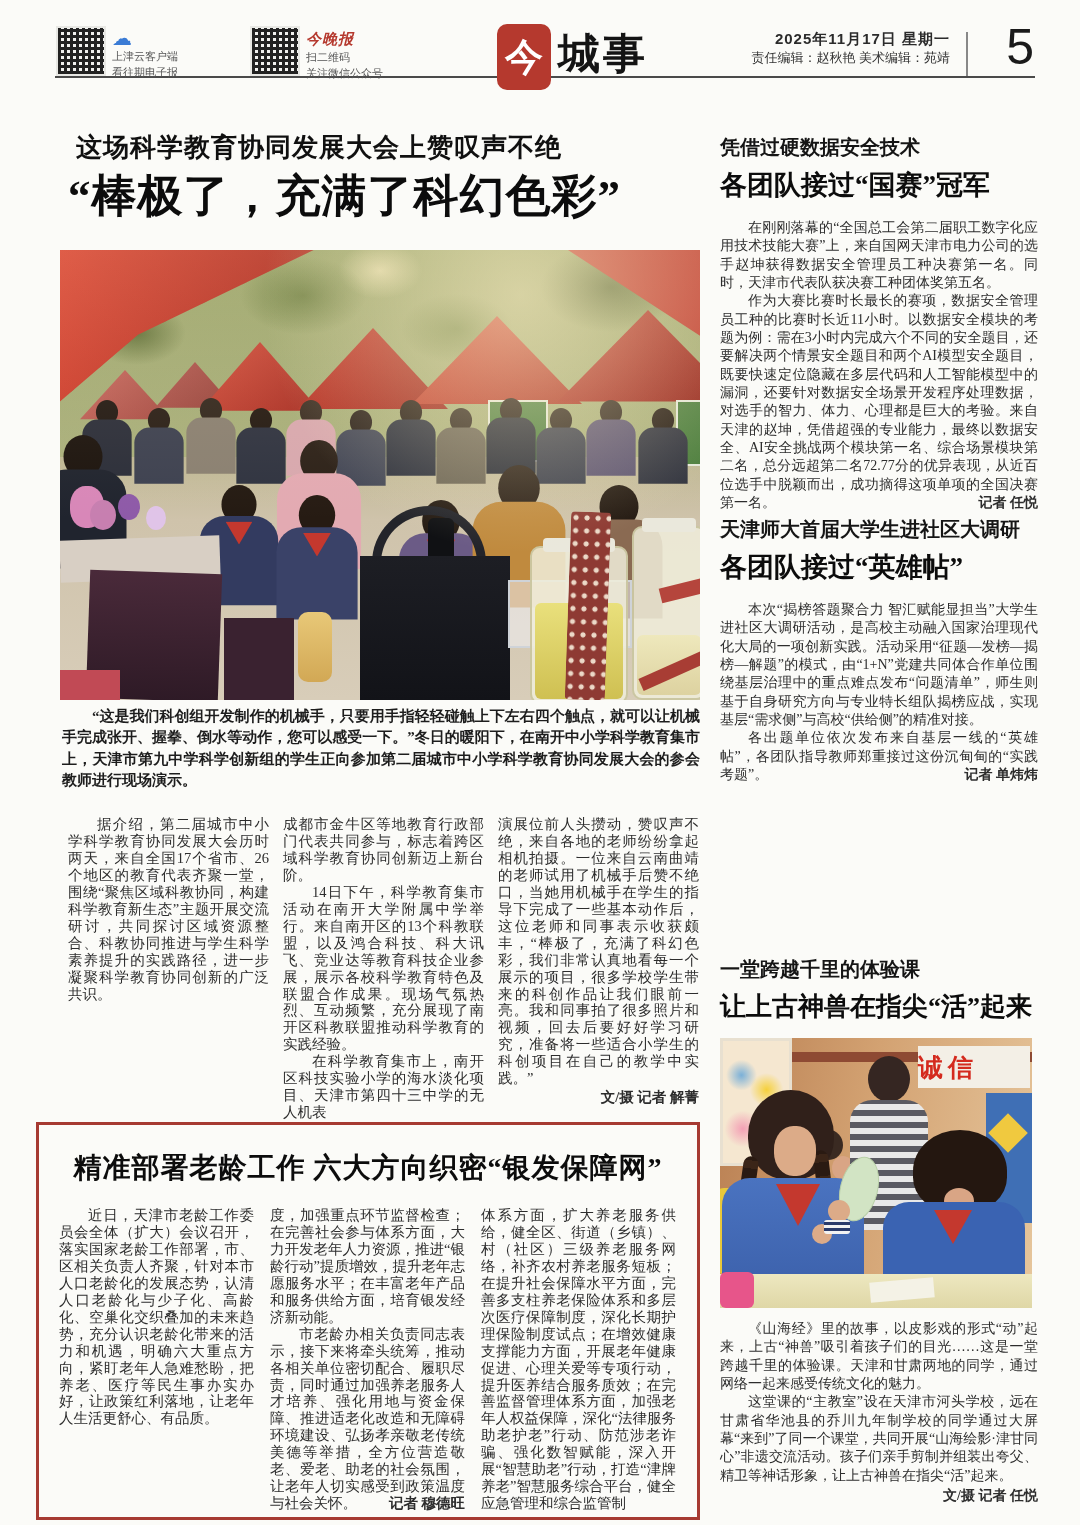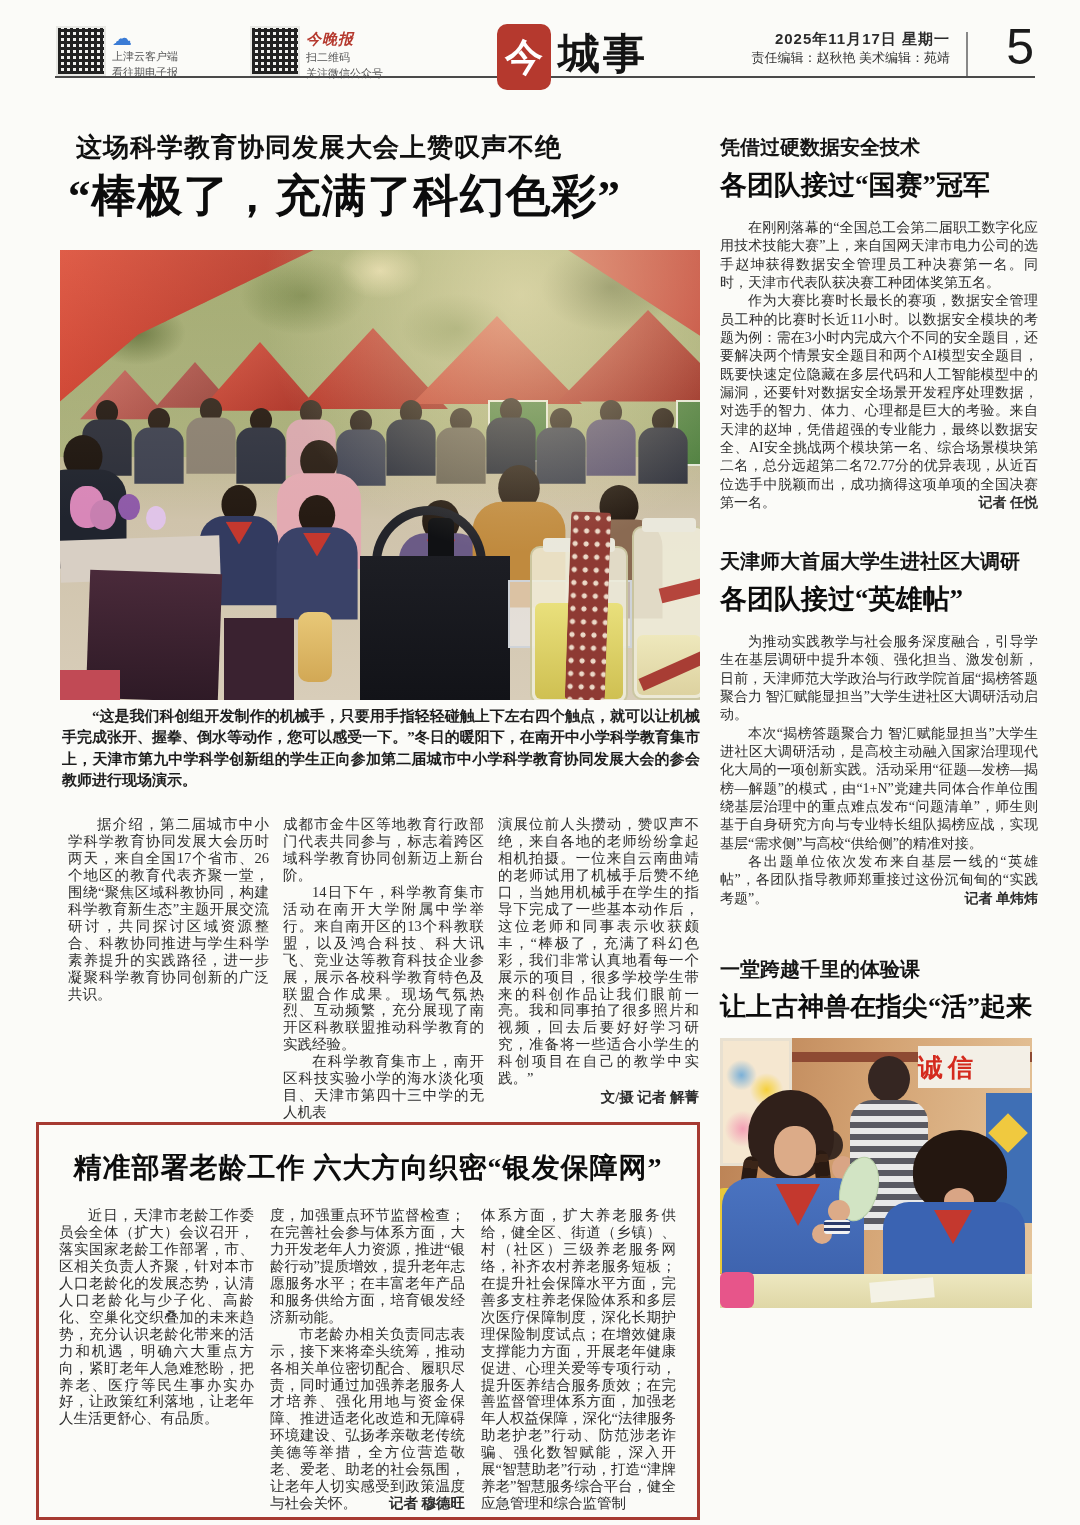"天津师大首届大学生进社区大调研" div.rart { top: 548px -> 516px }
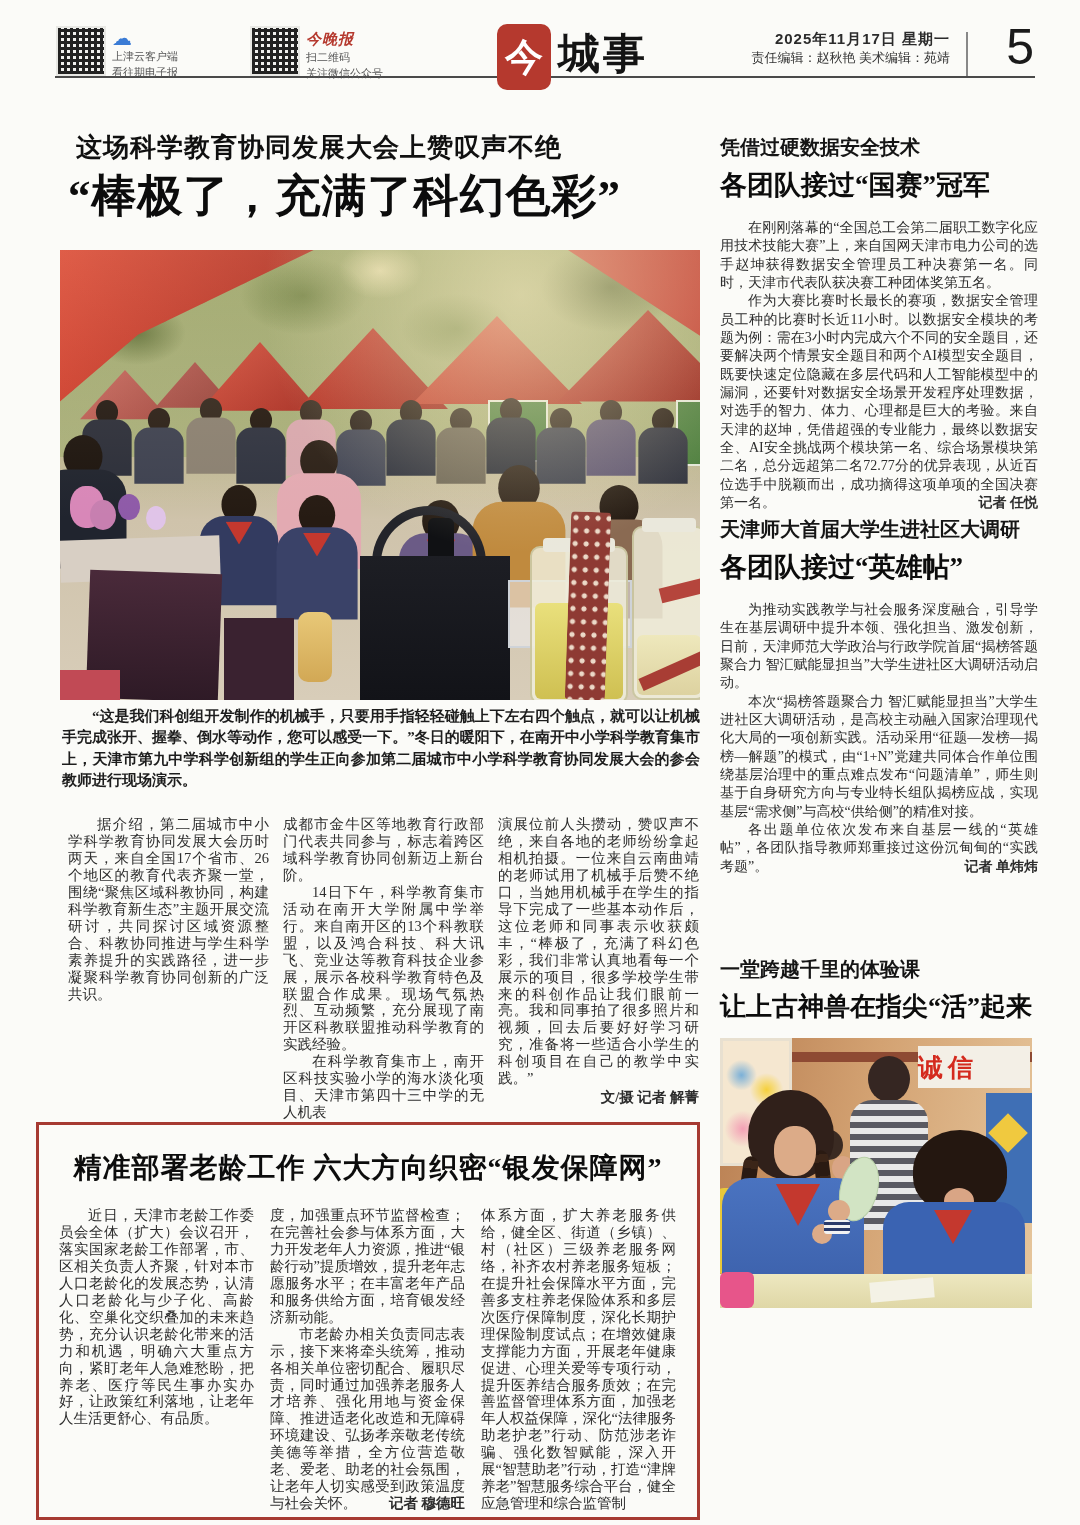"为推动实践教学与社会服务深度融合，引导学生在基层调研中提升本领、强化担当、激发创" p { html: <p>为推动实践教学与社会服务深度融合，引导学生在基层调研中提升本领、强化担当、激发创新，日前，天津师范大学政治与行政学院首届“揭榜答题聚合力 智汇赋能显担当”大学生进社区大调研活动启动。</p> -> none }
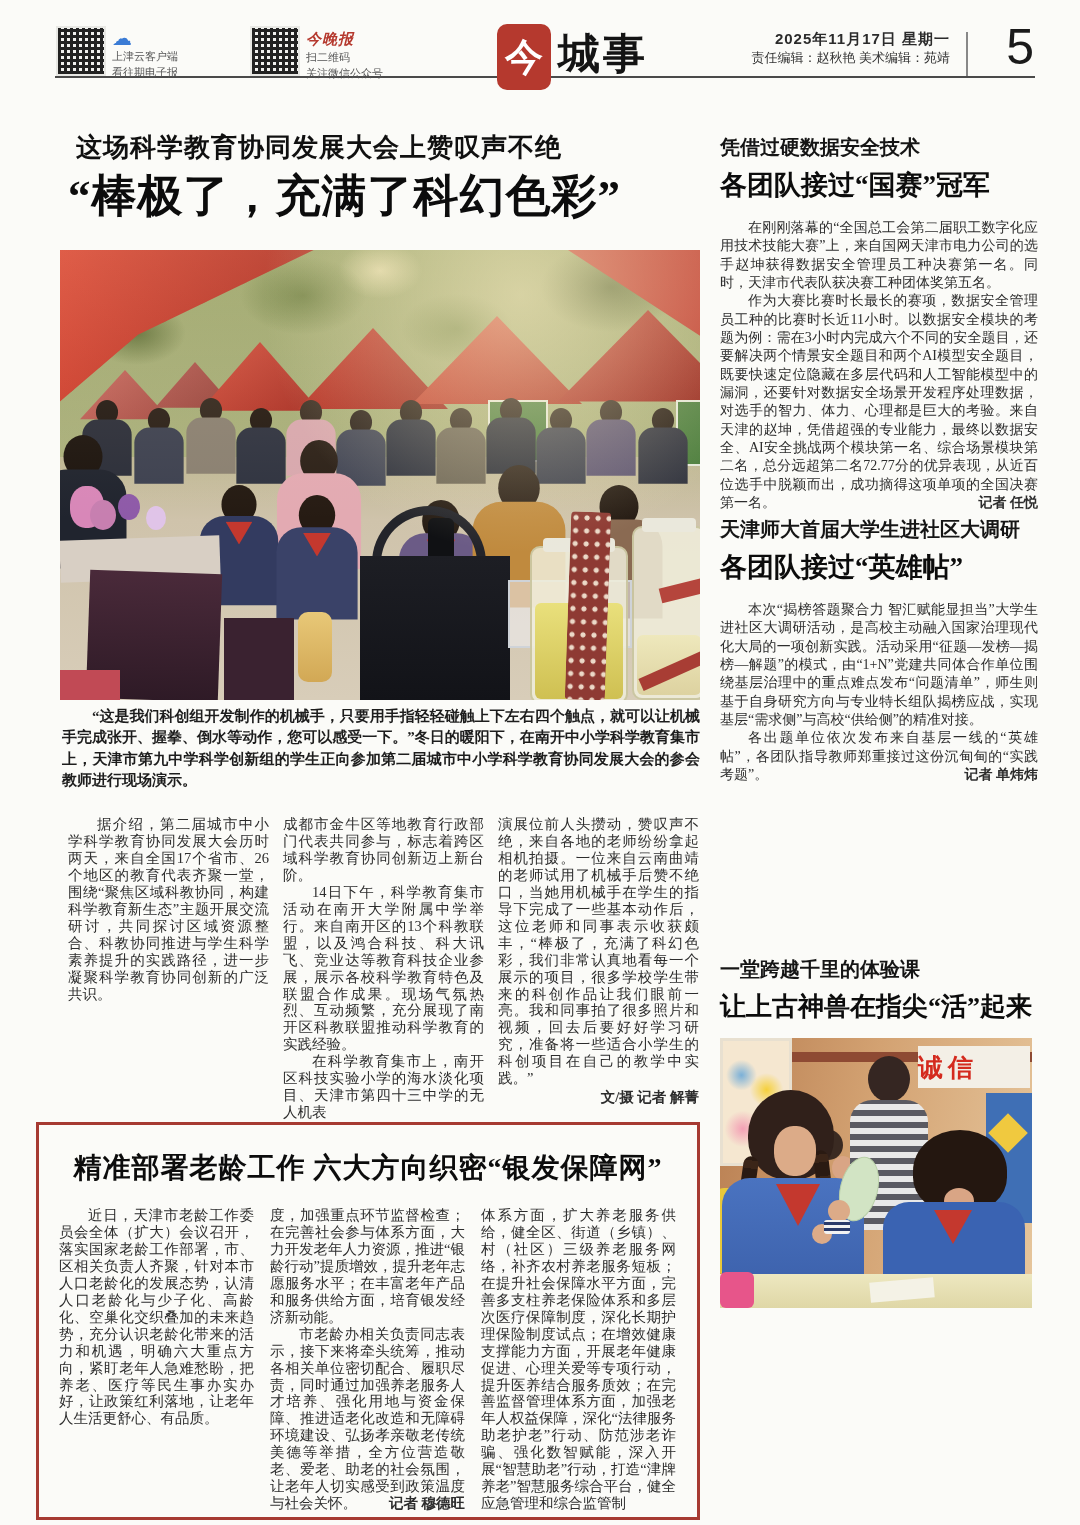"《山海经》里的故事，以皮影戏的形式“动”起来，上古“神兽”吸引着孩子们的目光……" div.rart { html: none -> <div> <div> <p>《山海经》里的故事，以皮影戏的形式“动”起来，上古“神兽”吸引着孩子们的目光……这是一堂跨越千里的体验课。天津和甘肃两地的同学，通过网络一起来感受传统文化的魅力。</p> <p>这堂课的“主教室”设在天津市河头学校，远在甘肃省华池县的乔川九年制学校的同学通过大屏幕“来到”了同一个课堂，共同开展“山海绘影·津甘同心”非遗交流活动。孩子们亲手剪制并组装出夸父、精卫等神话形象，让上古神兽在指尖“活”起来。</p> <div>文/摄 记者 任悦</div> </div> </div> }
